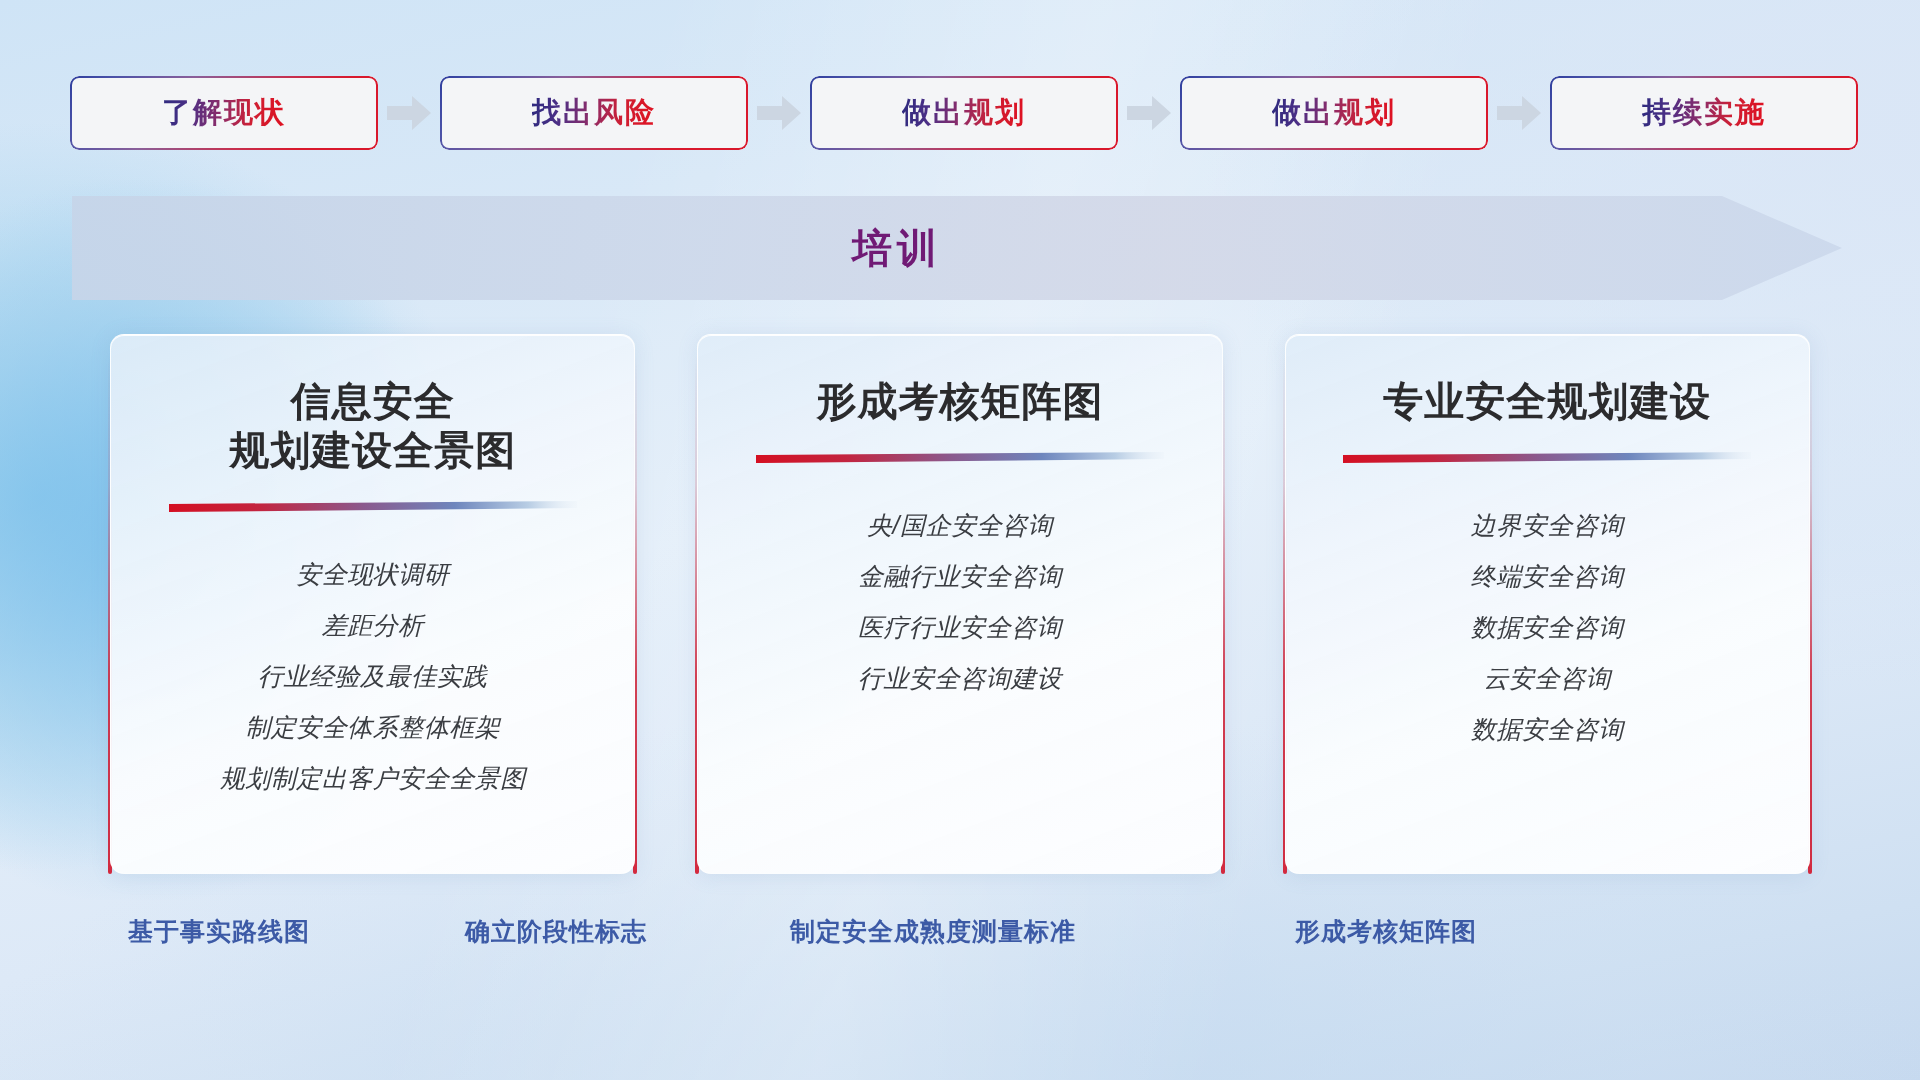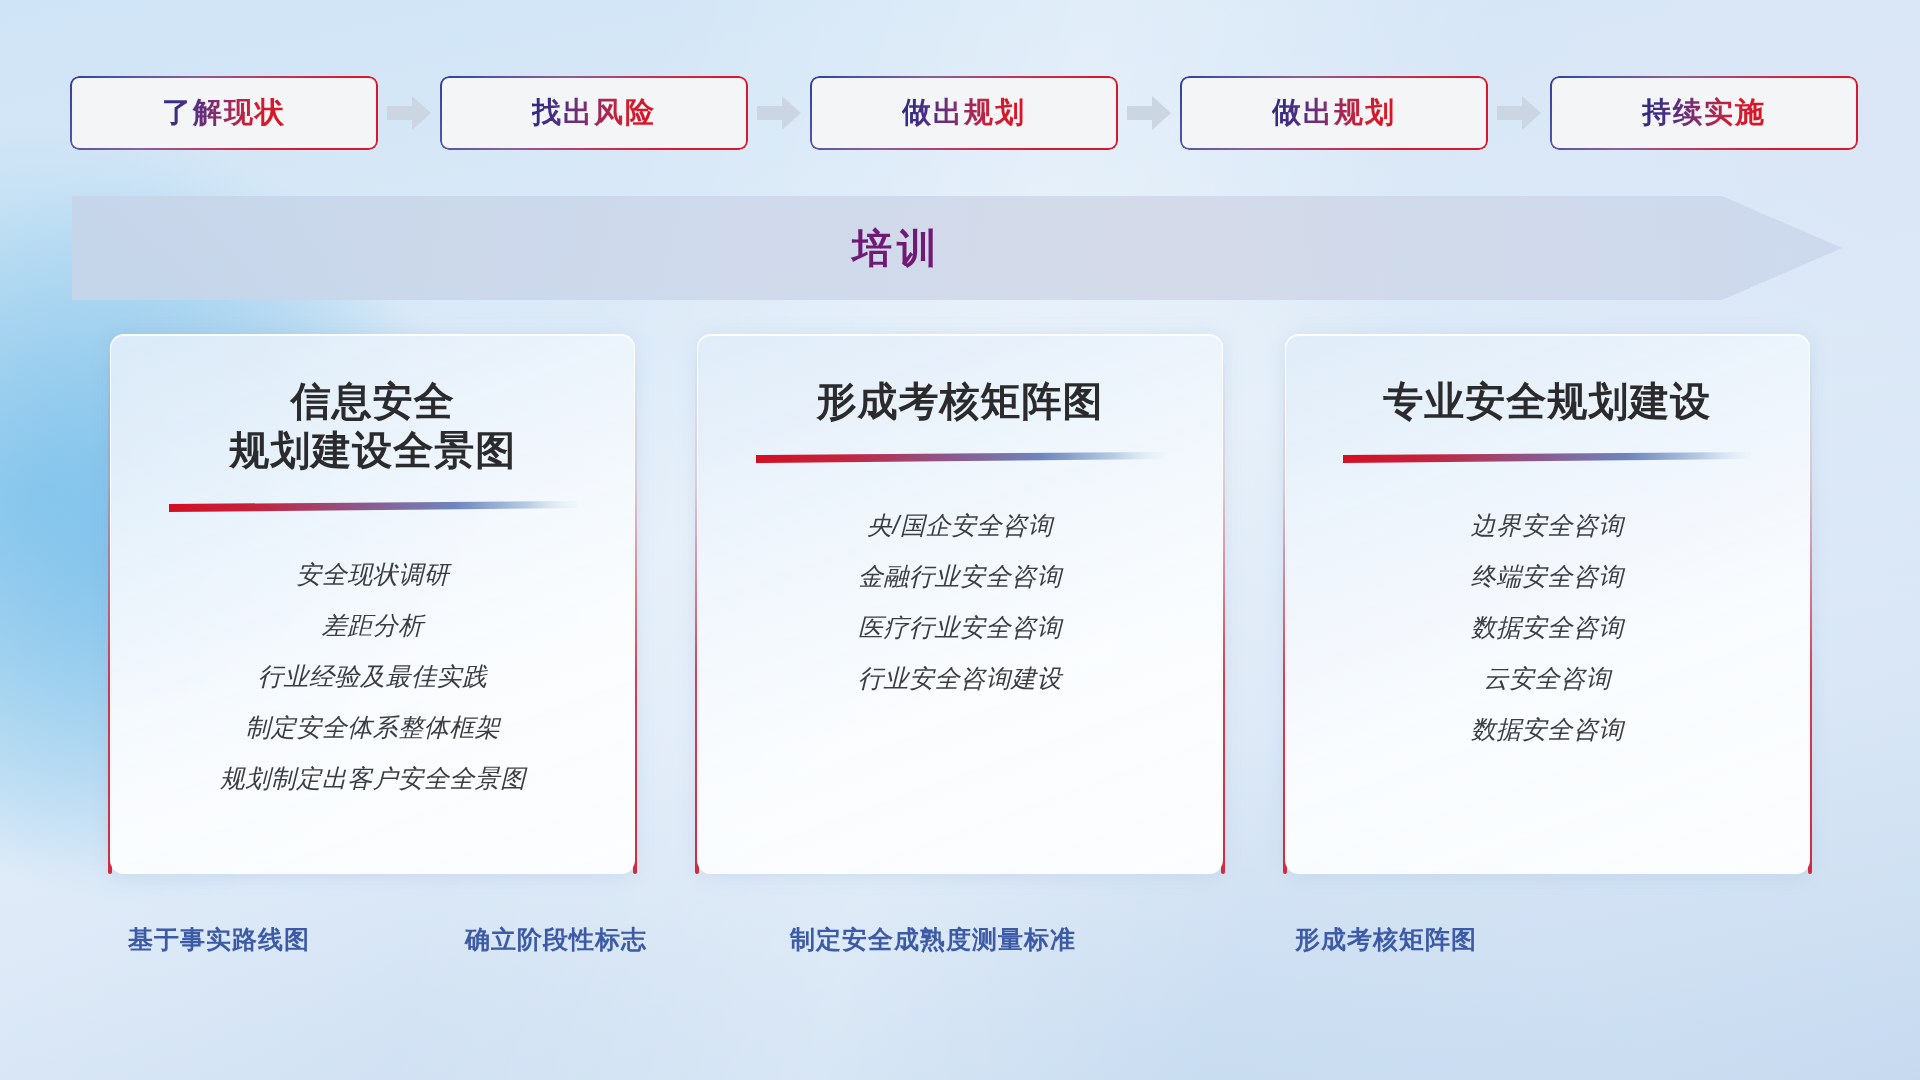"基于事实路线图" .footer-label { top: 8px -> 0 }
